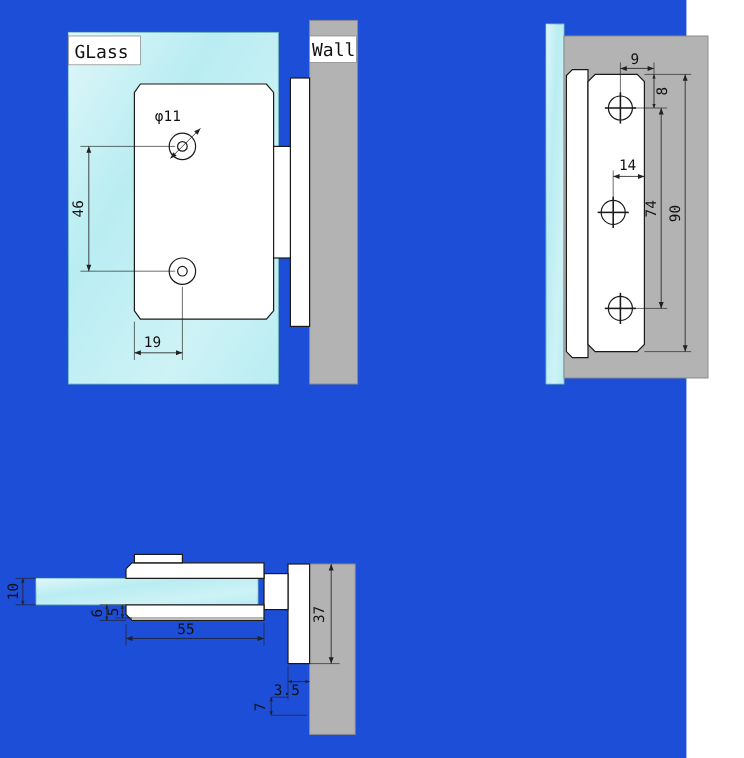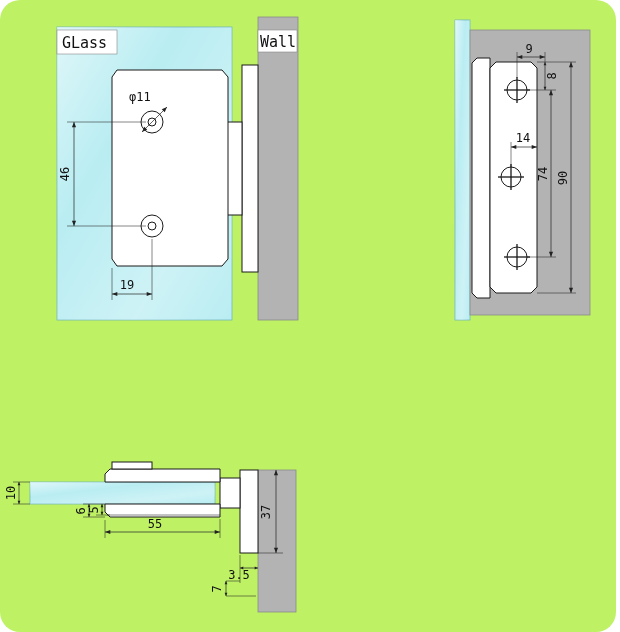"GLass" .stage { background: #bef264 -> #1d4ed8; border-radius: 20px -> none; width: 616px -> 572px }
